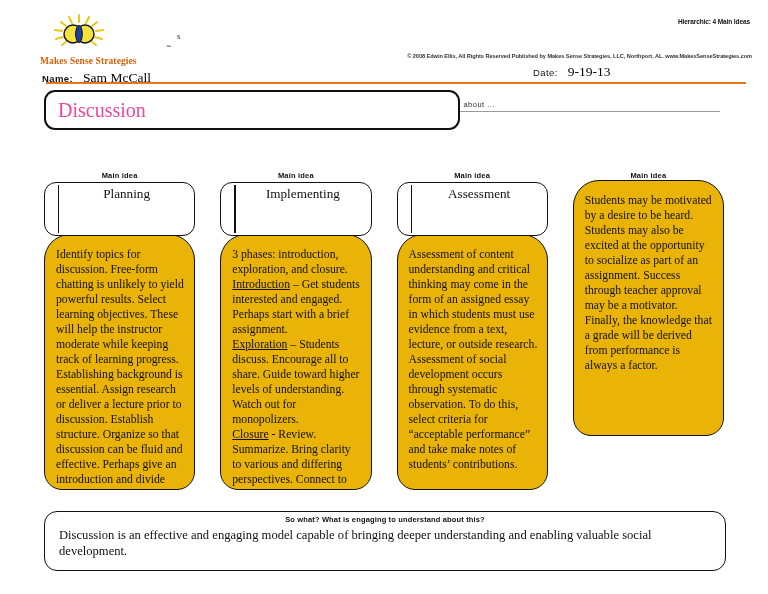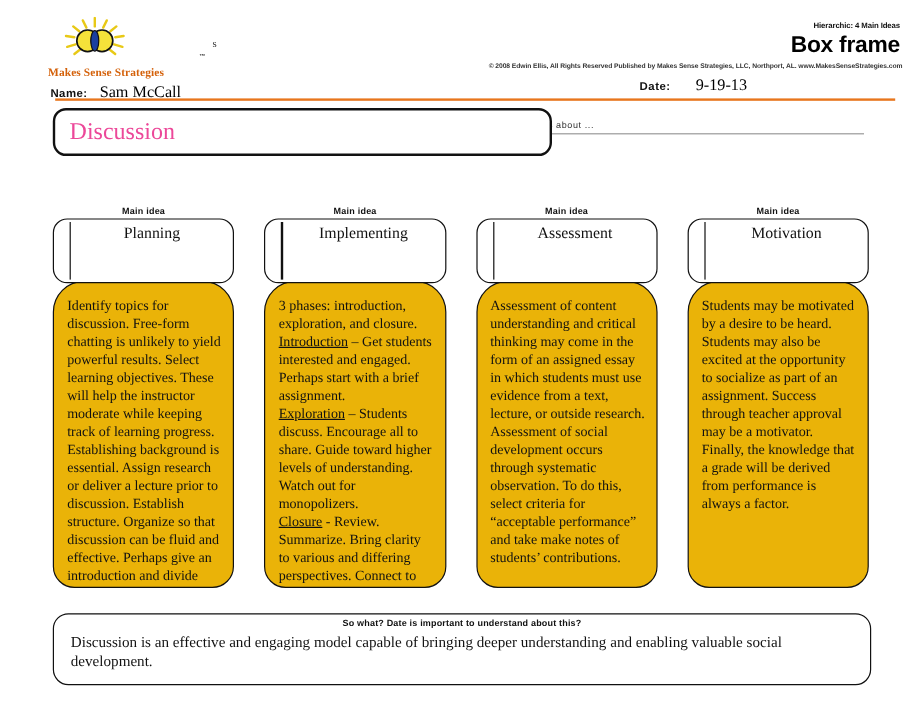"Box frame" div.frame-title { html: <div>Box frame</div> -> none }
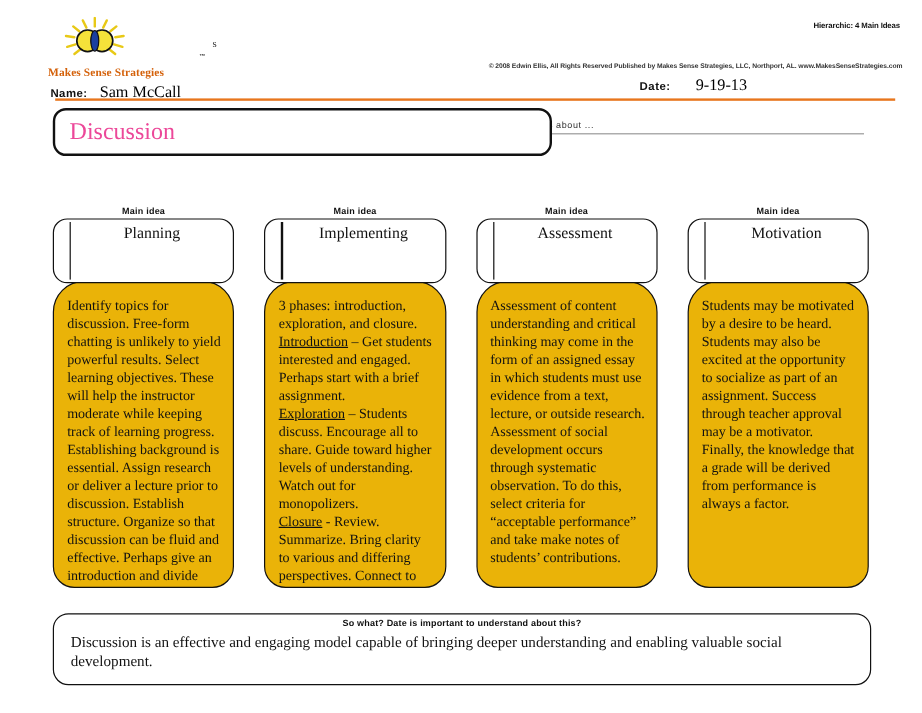"Date:" .date-label { font-weight: bold -> normal }
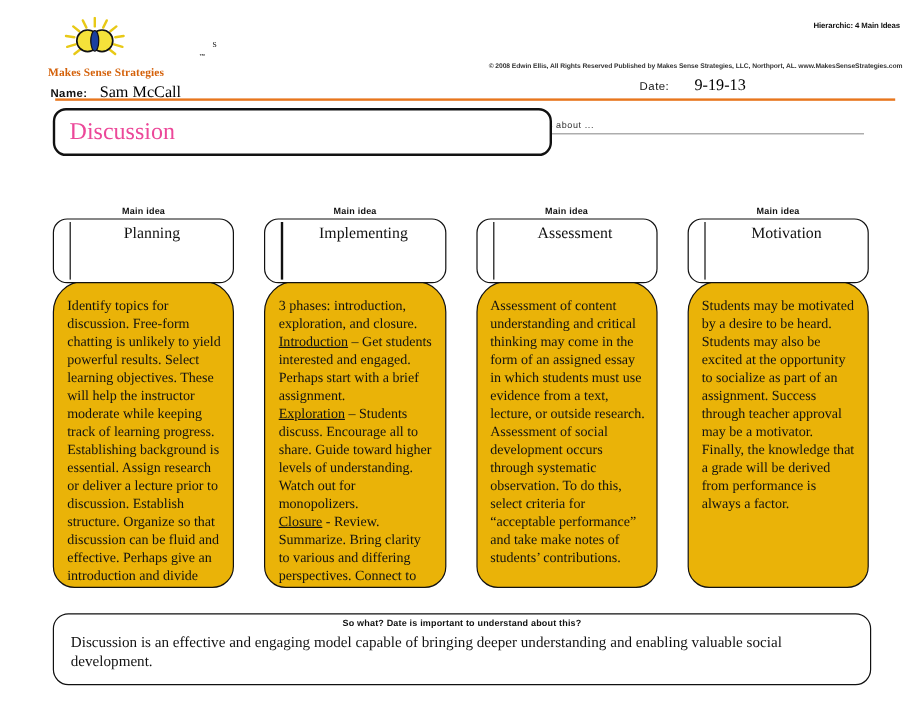"9-19-13" .date-value { margin-left: 17px -> 6px }
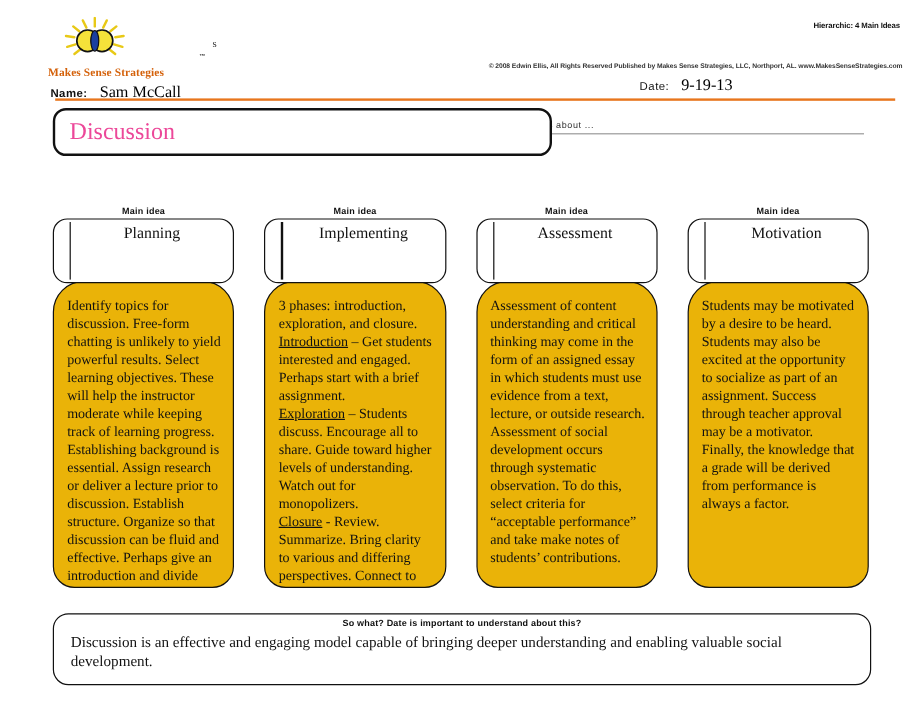"Motivation" div.mainidea-box { html: <div> <div></div> <div>Motivation</div> </div> -> none }
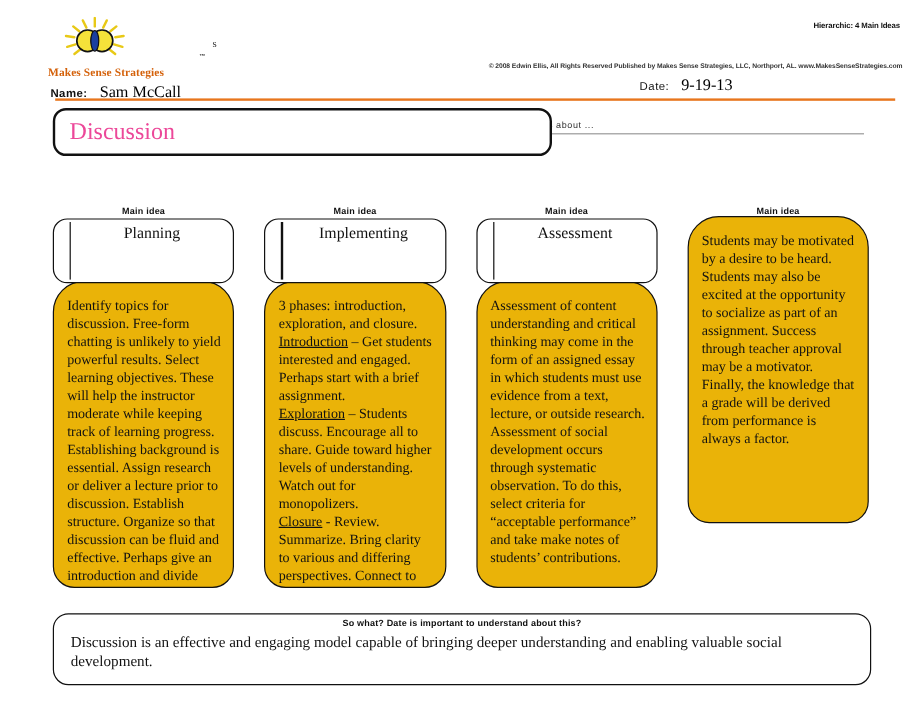"So what? Date is important" div.sowhat-label { text: Date is  important -> What is  engaging }
